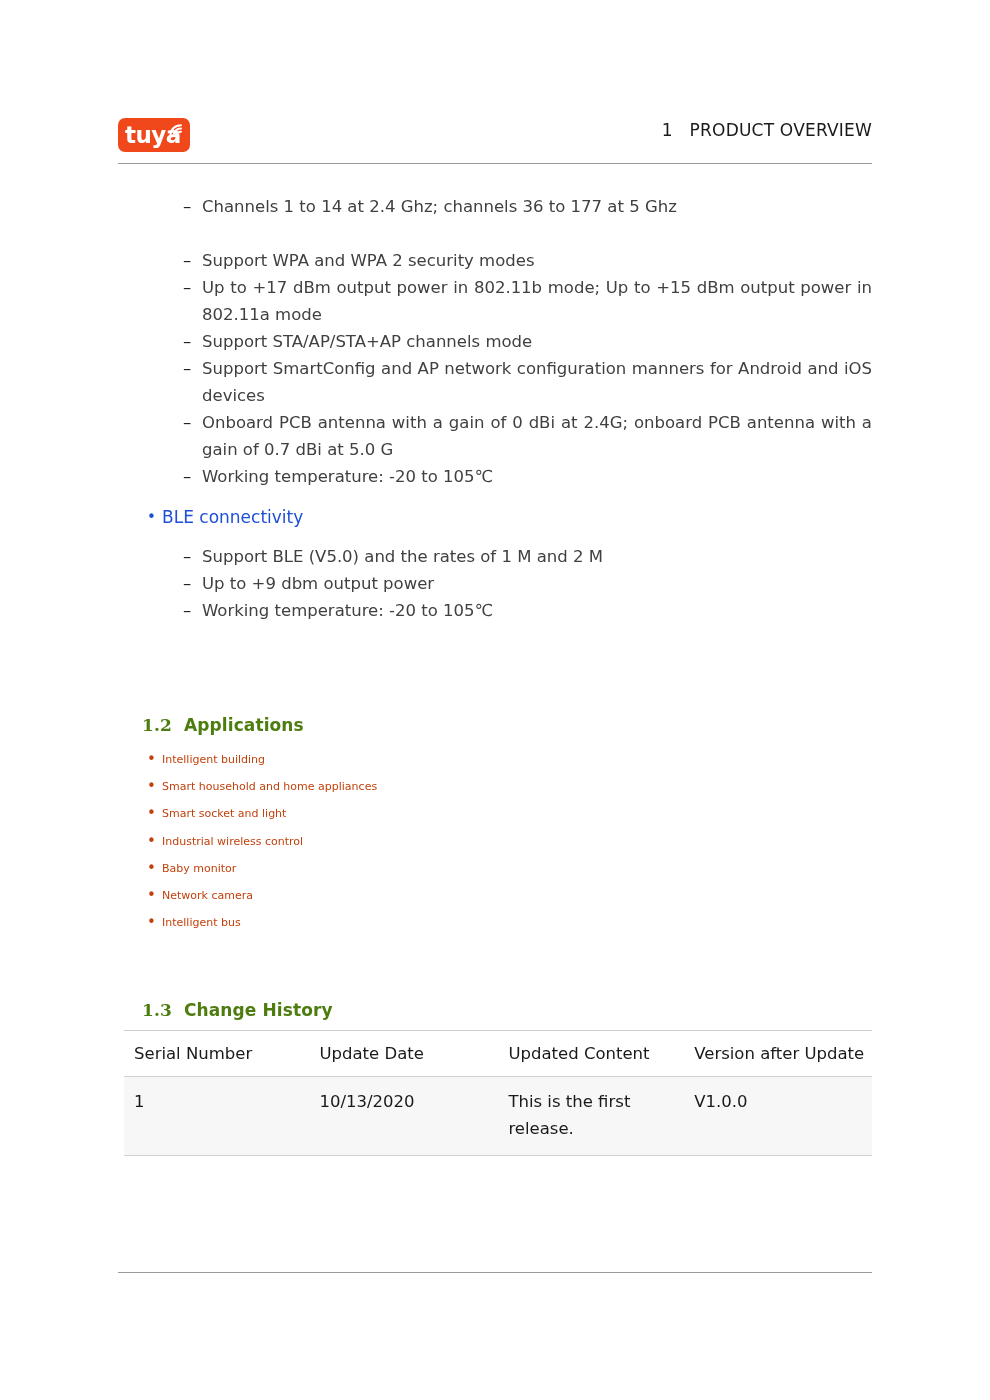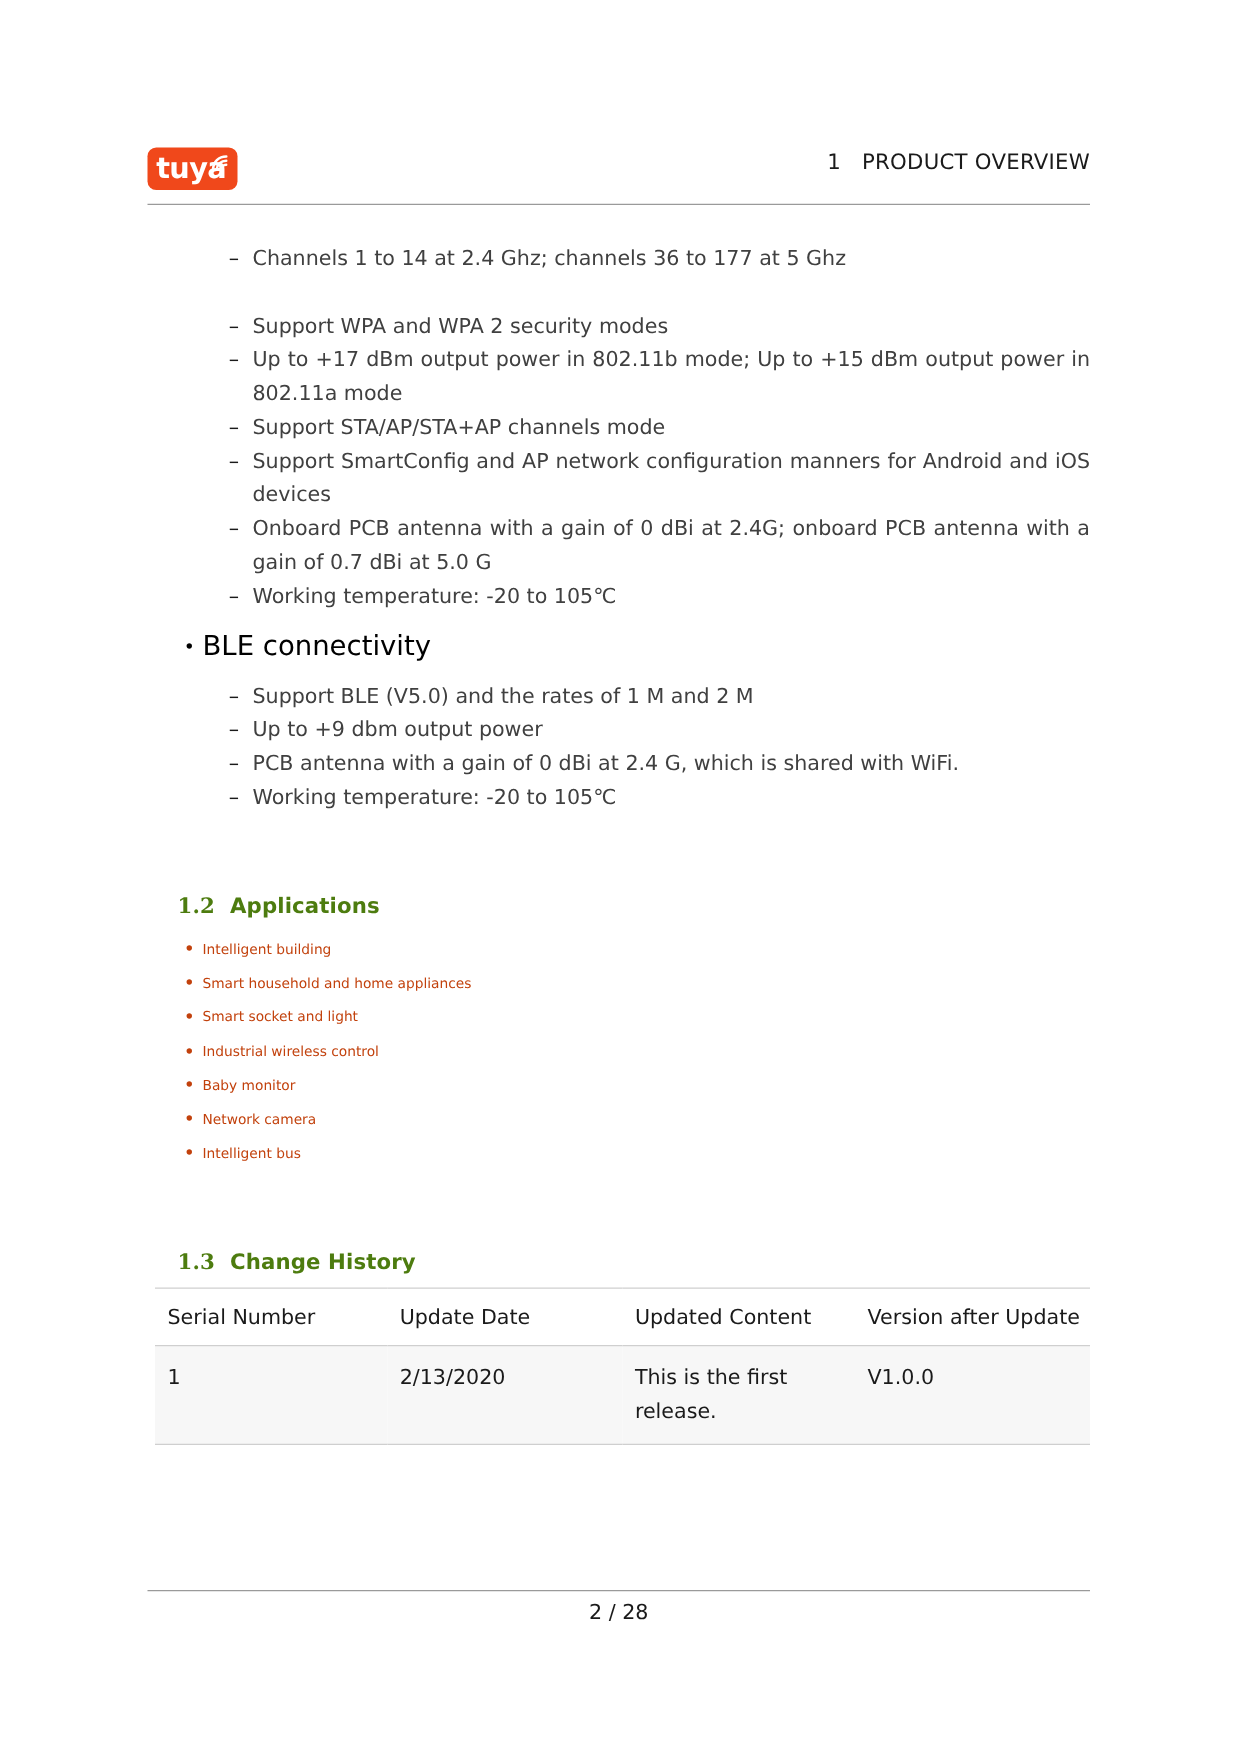"BLE connectivity" .bullet-row { color: #000000 -> #1d4ed8; font-size: 22px -> 17px }
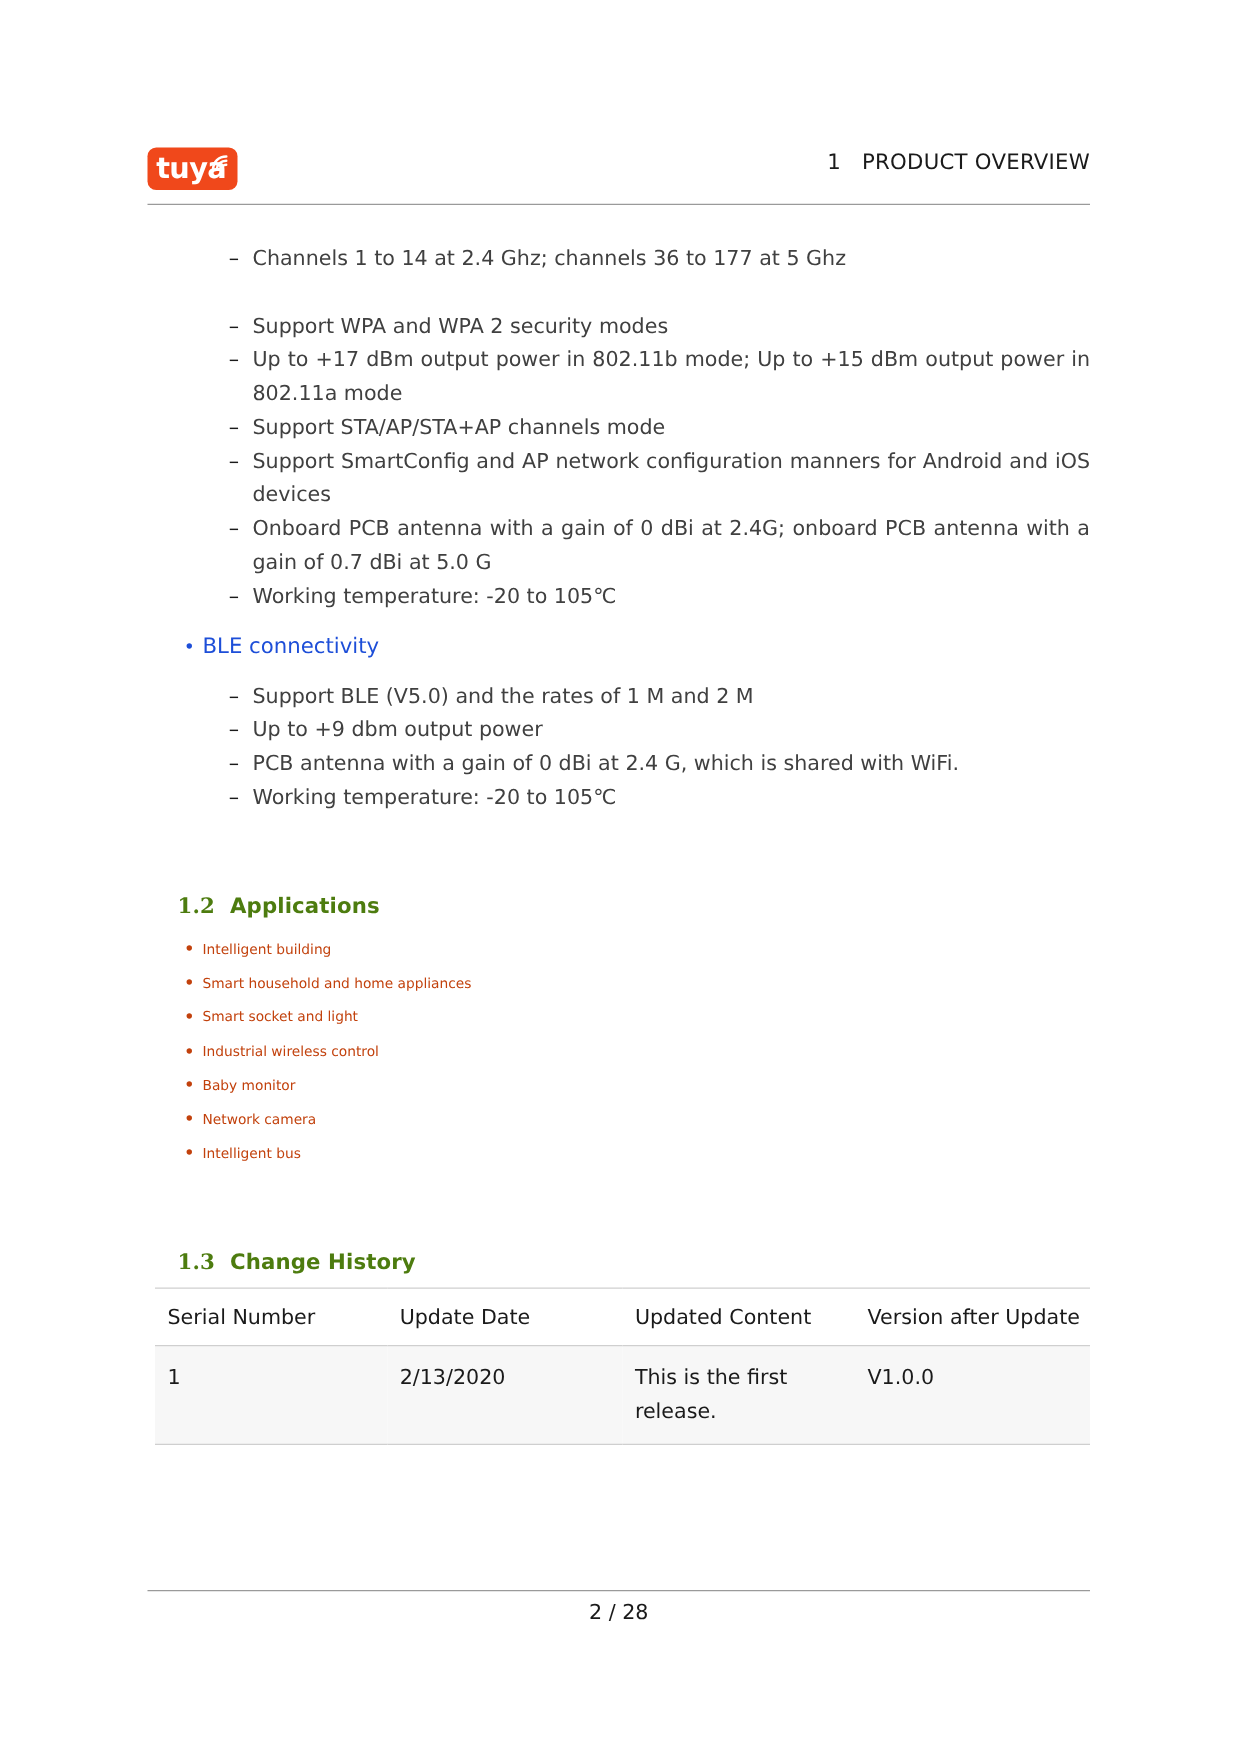"PCB antenna with a gain" div.dash-item { html: <div> <span>PCB antenna with a gain of 0 dBi at 2.4 G, which is shared with WiFi.</span> </div> -> none }
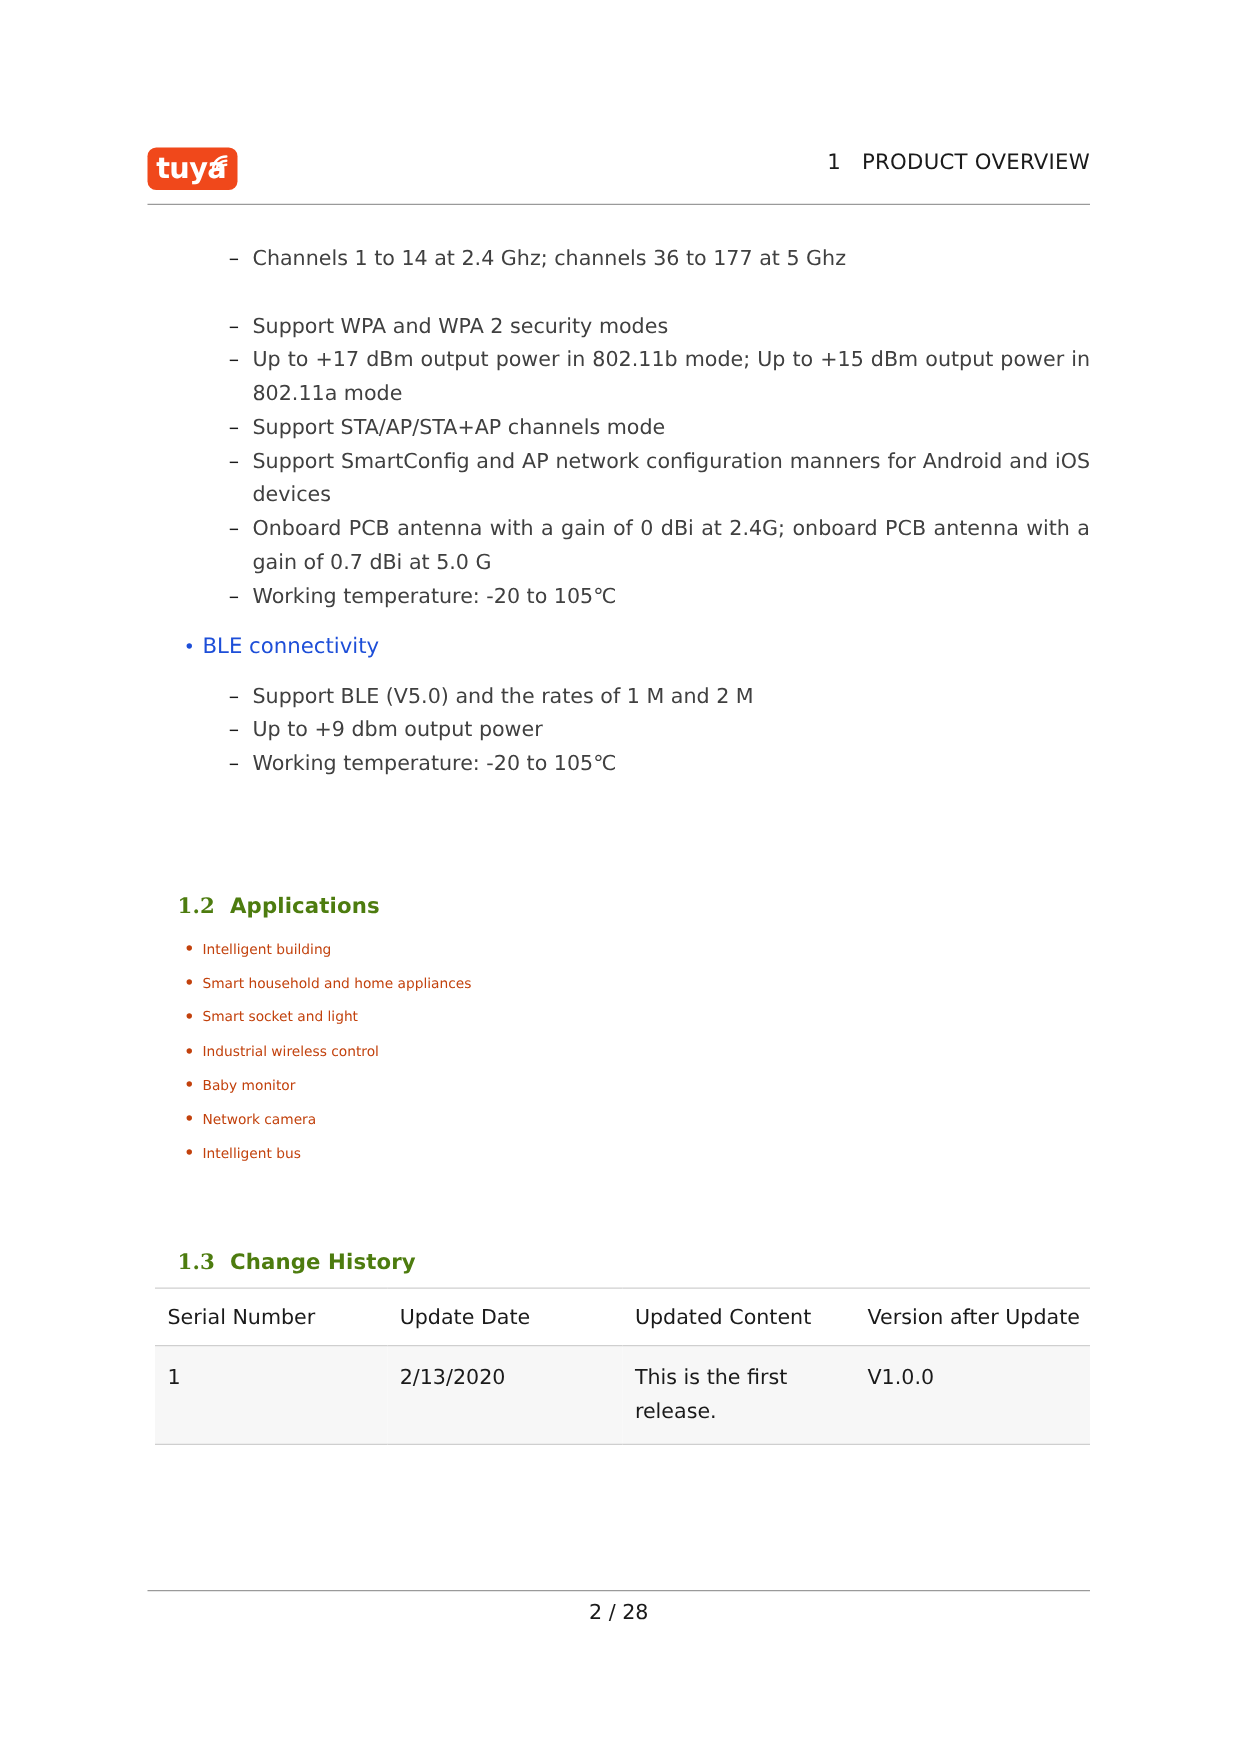"2/13/2020" td { text: 2/13/2020 -> 10/13/2020 }
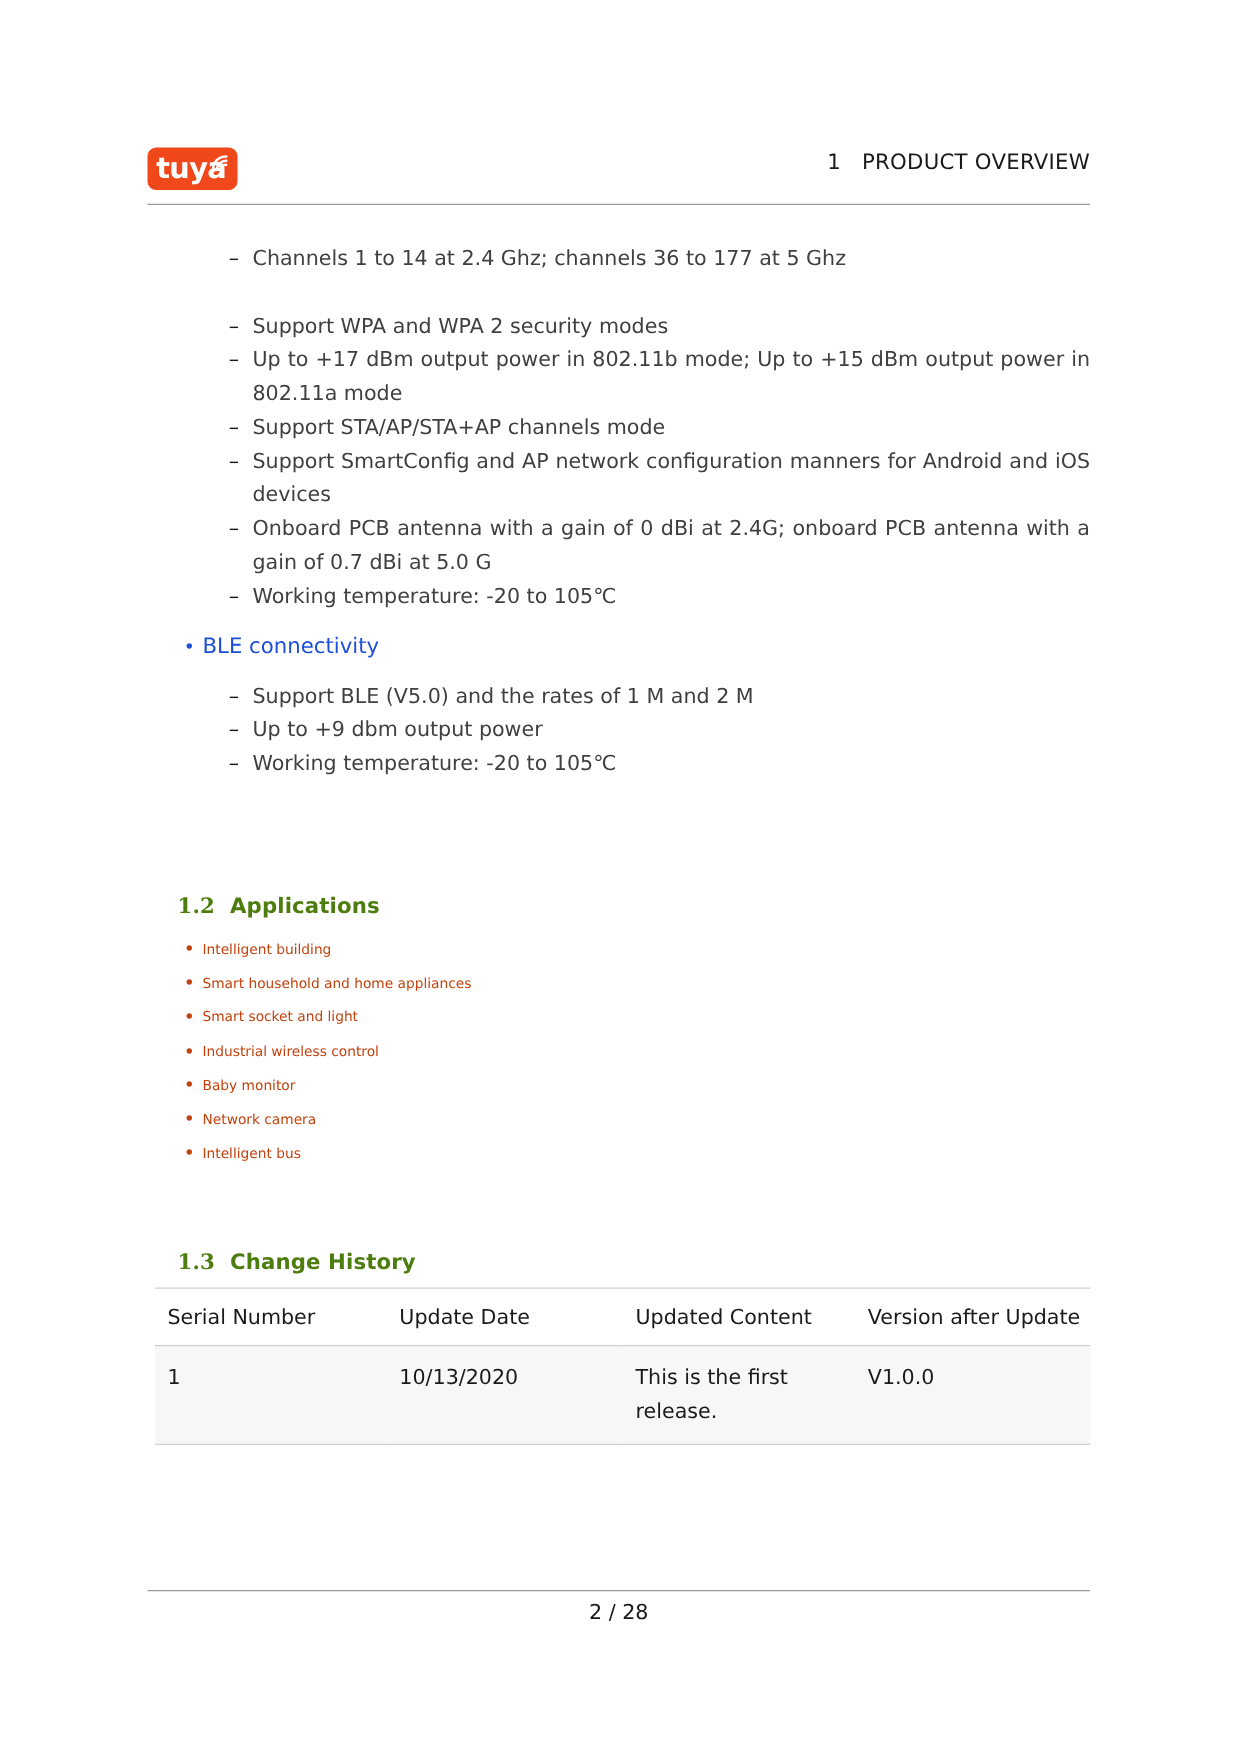"2 / 28" div.footer-page { html: <div>2 / 28</div> -> none }
